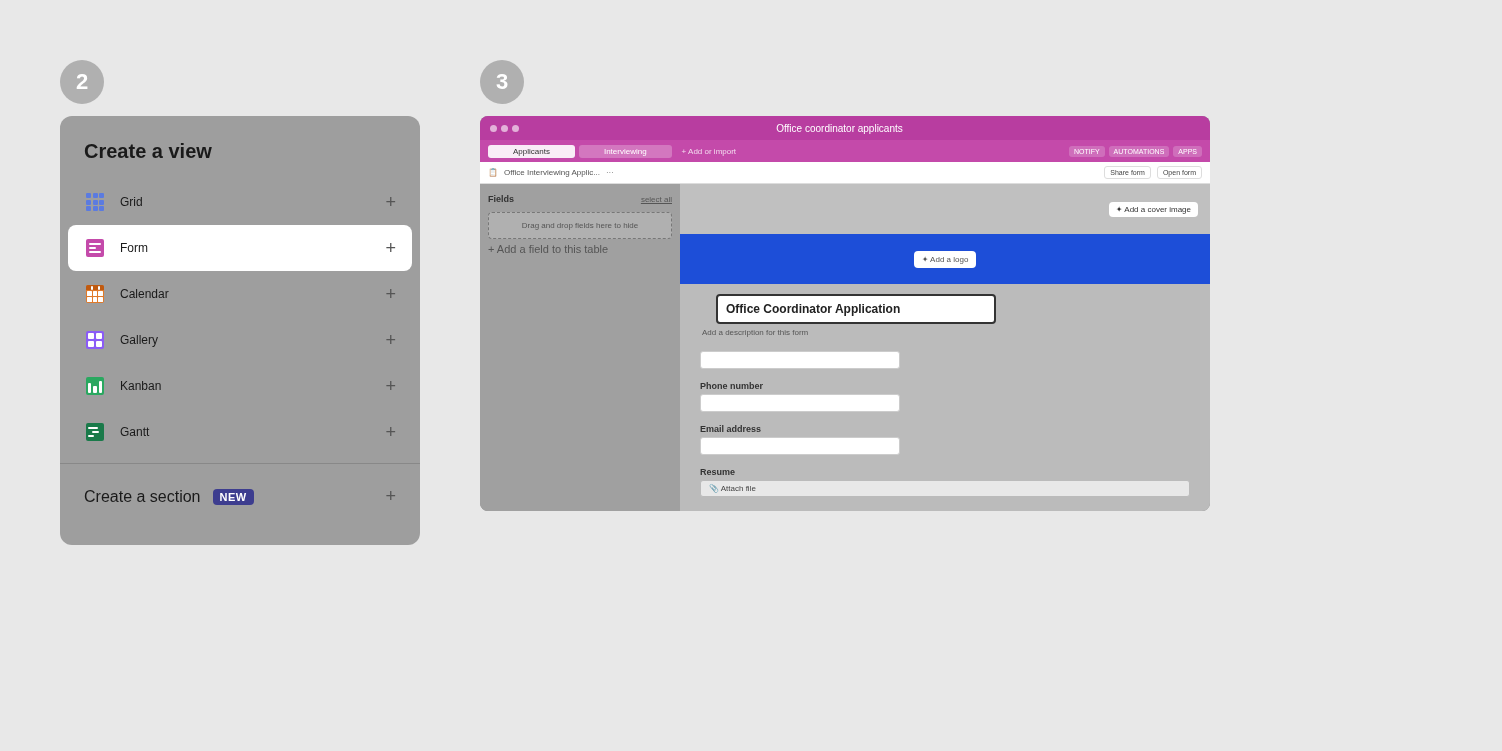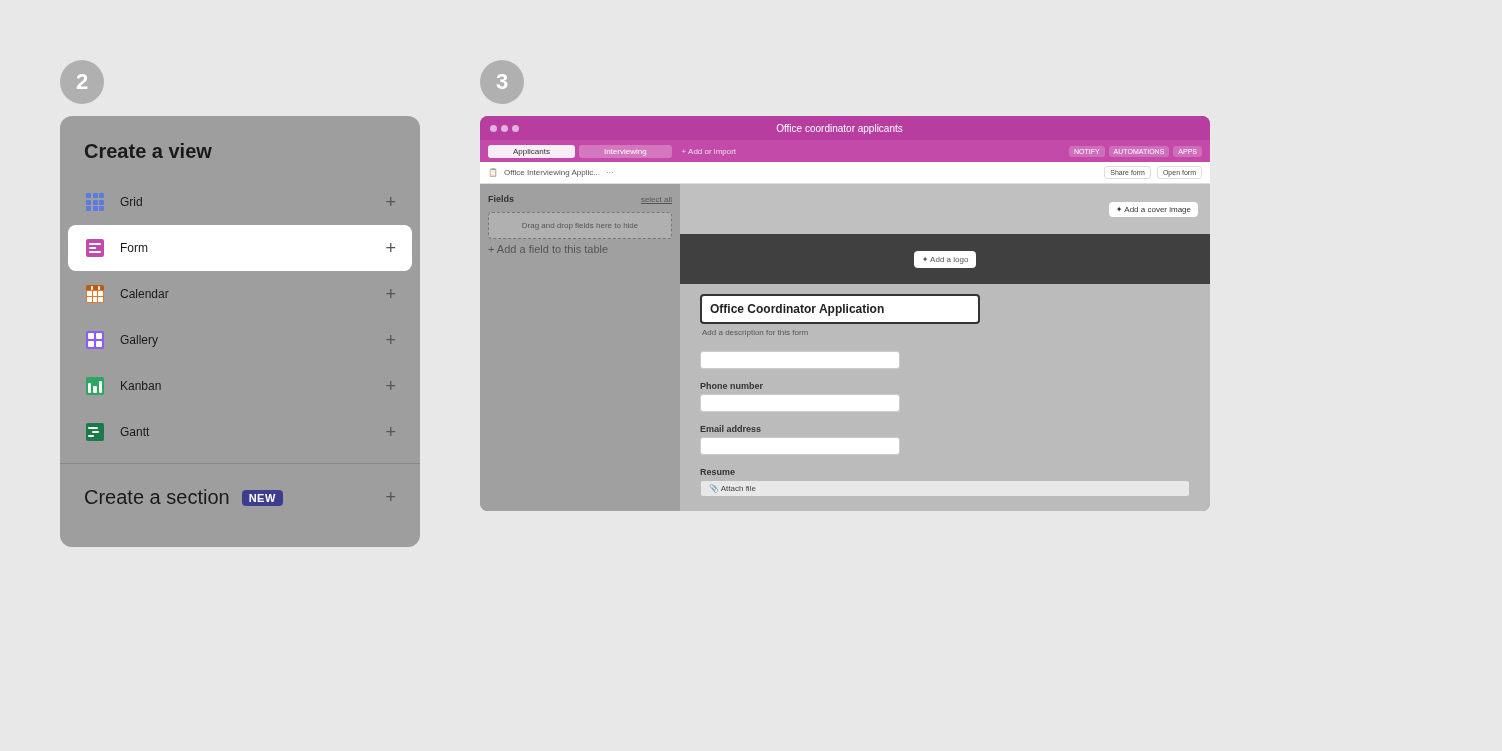"✦ Add a logo" .at-form-logo-area { background: #404040 -> #1d4ed8 }
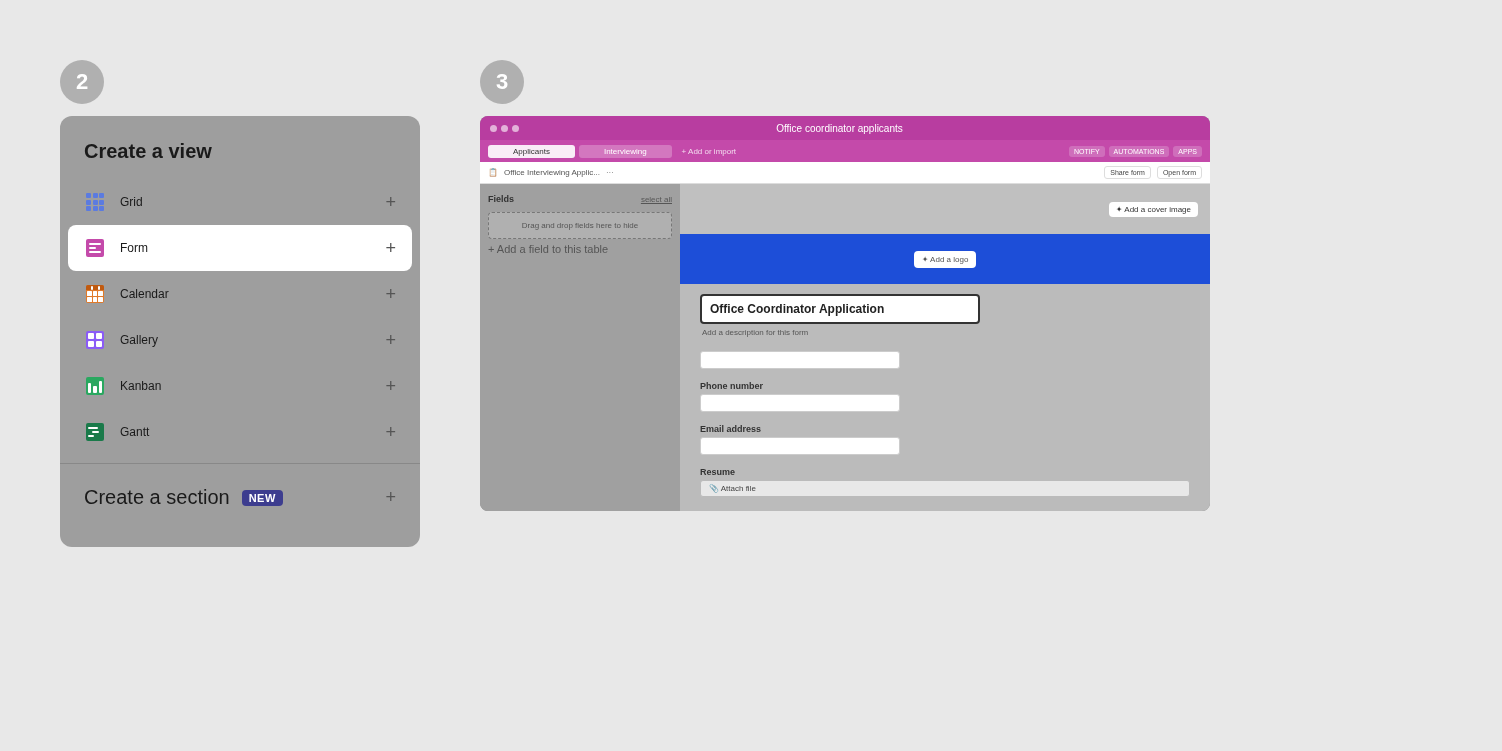"Office Coordinator Application" .at-form-title-container { margin-left: none -> 16px }
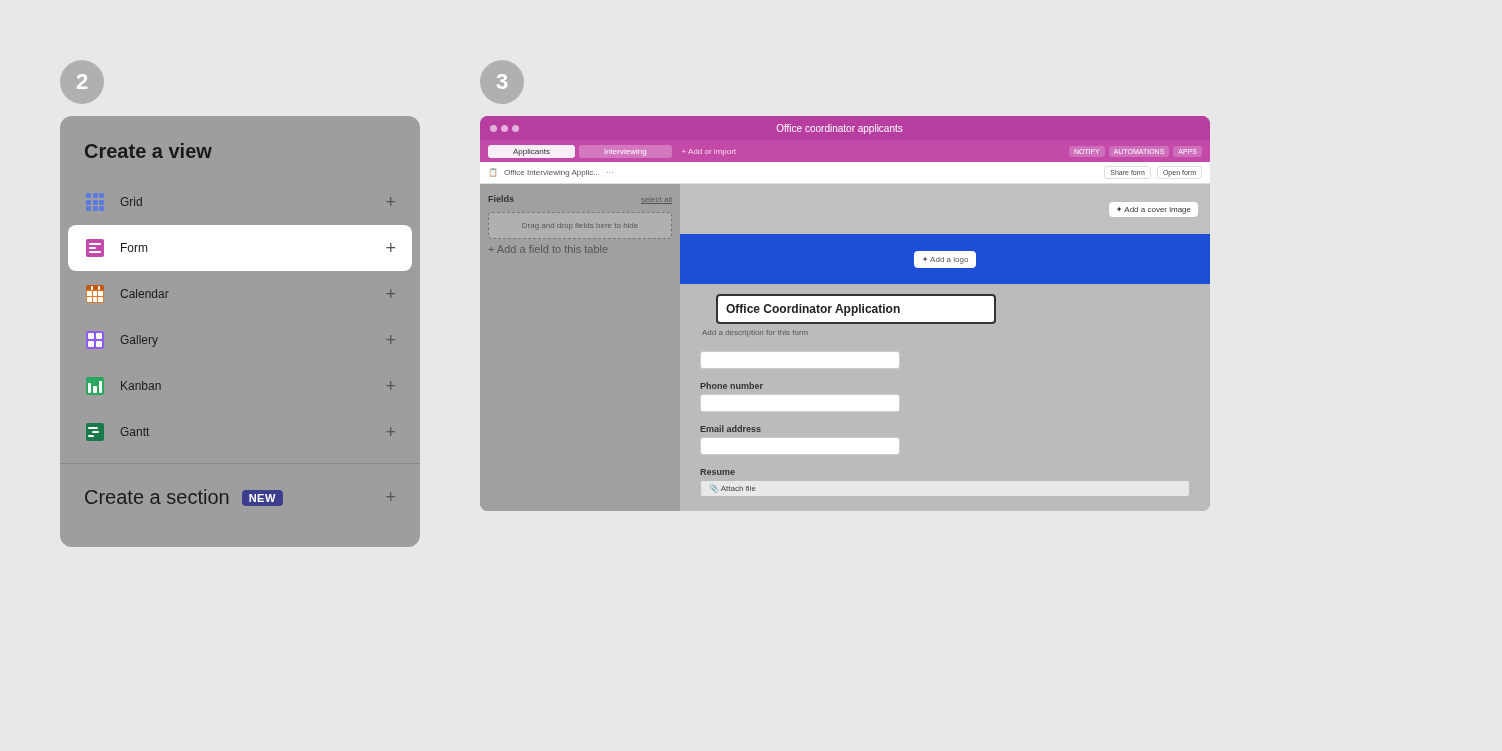"Create a section" .create-section-label { font-size: 20px -> 16px }
